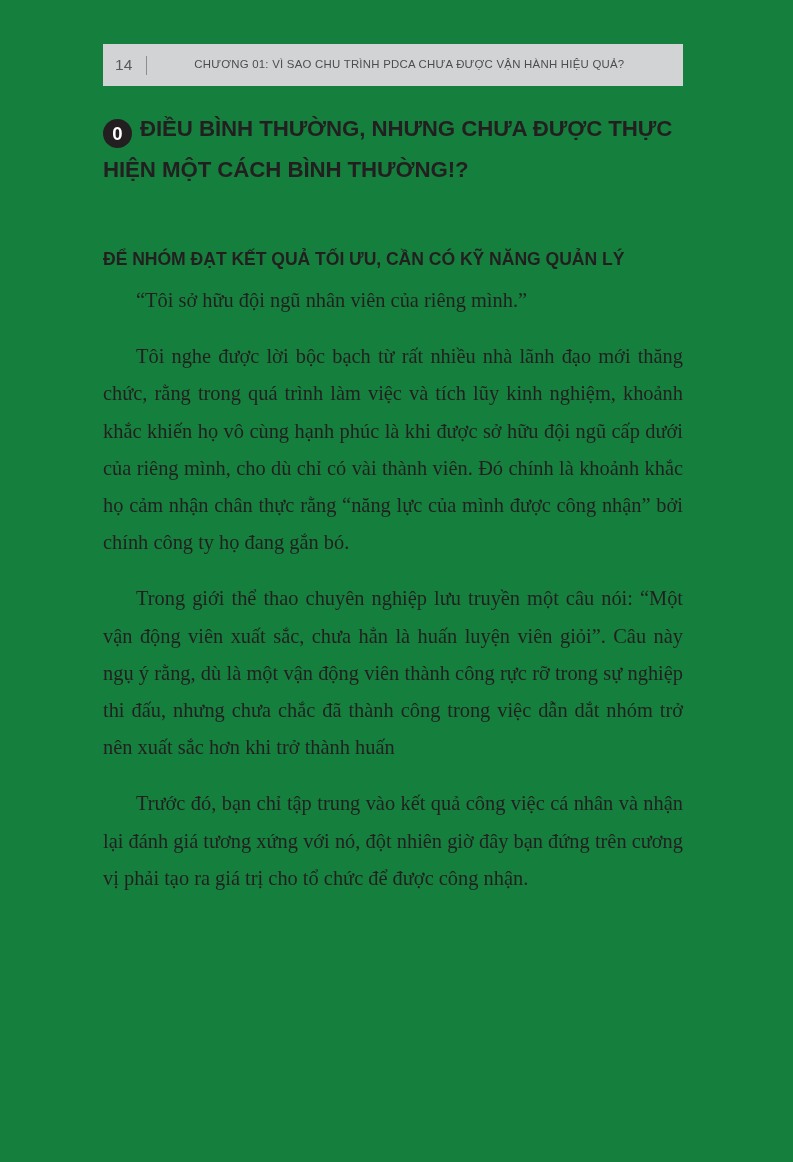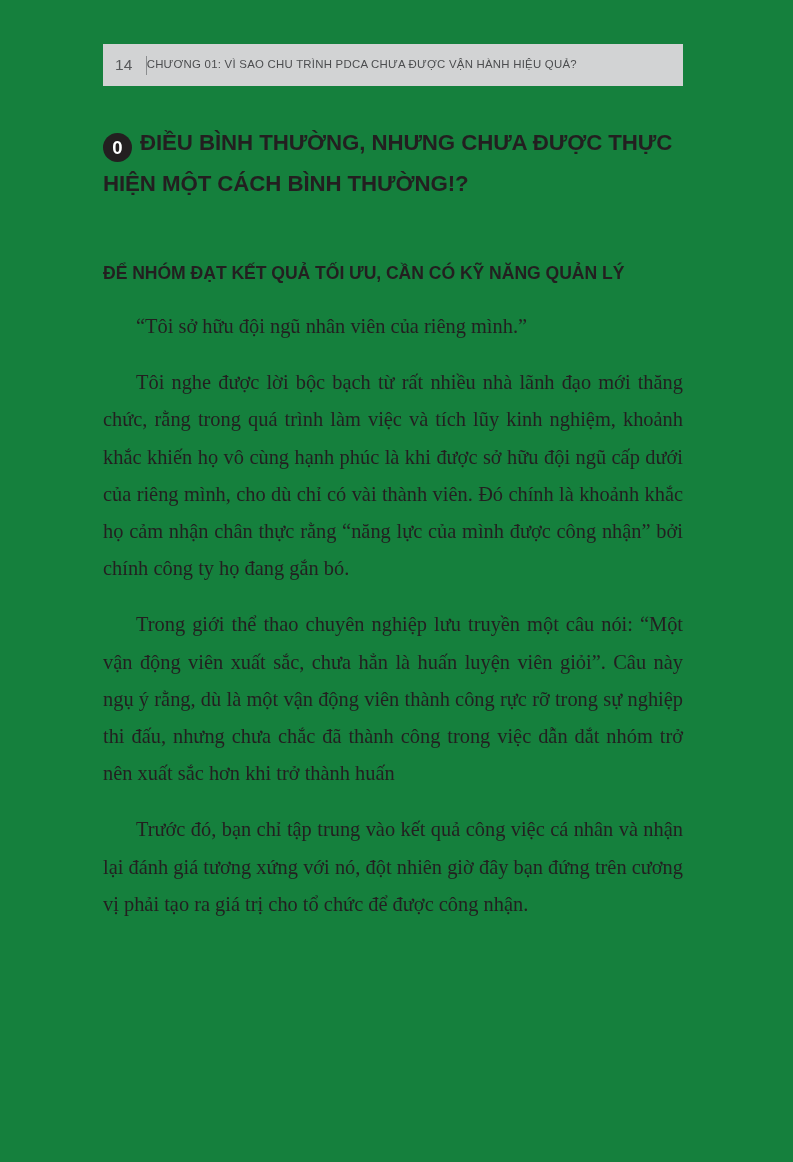"CHƯƠNG 01: VÌ SAO CHU" .running-title { text-align: left -> center }
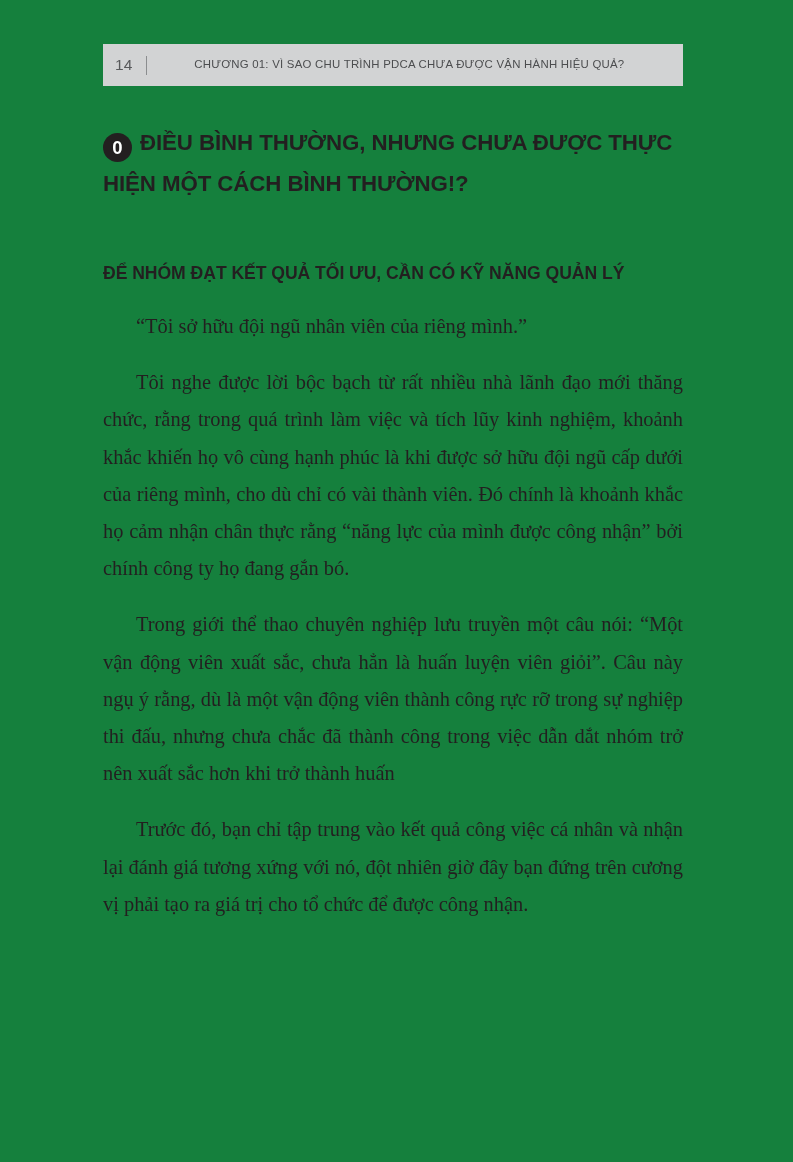"0 ĐIỀU BÌNH THƯỜNG, NHƯNG" .content { margin-top: 14px -> none }
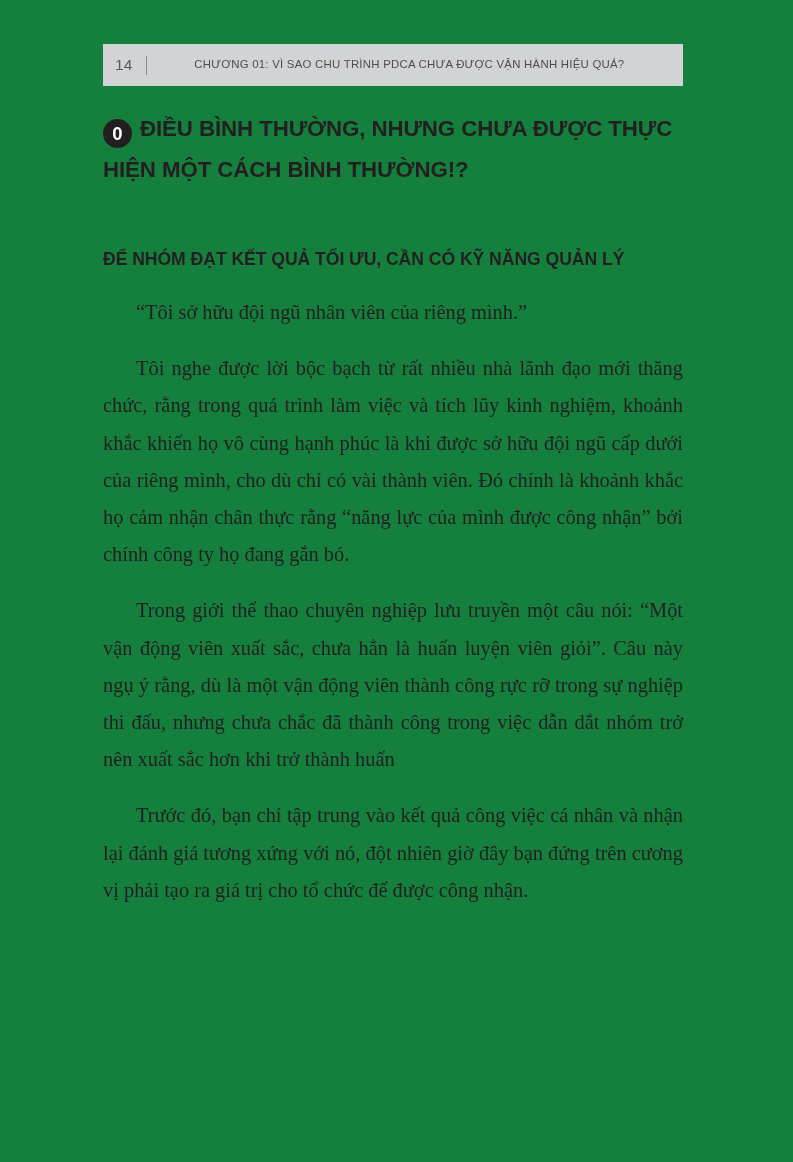"“Tôi sở hữu đội ngũ" .body-block { top: 186px -> 174px }
